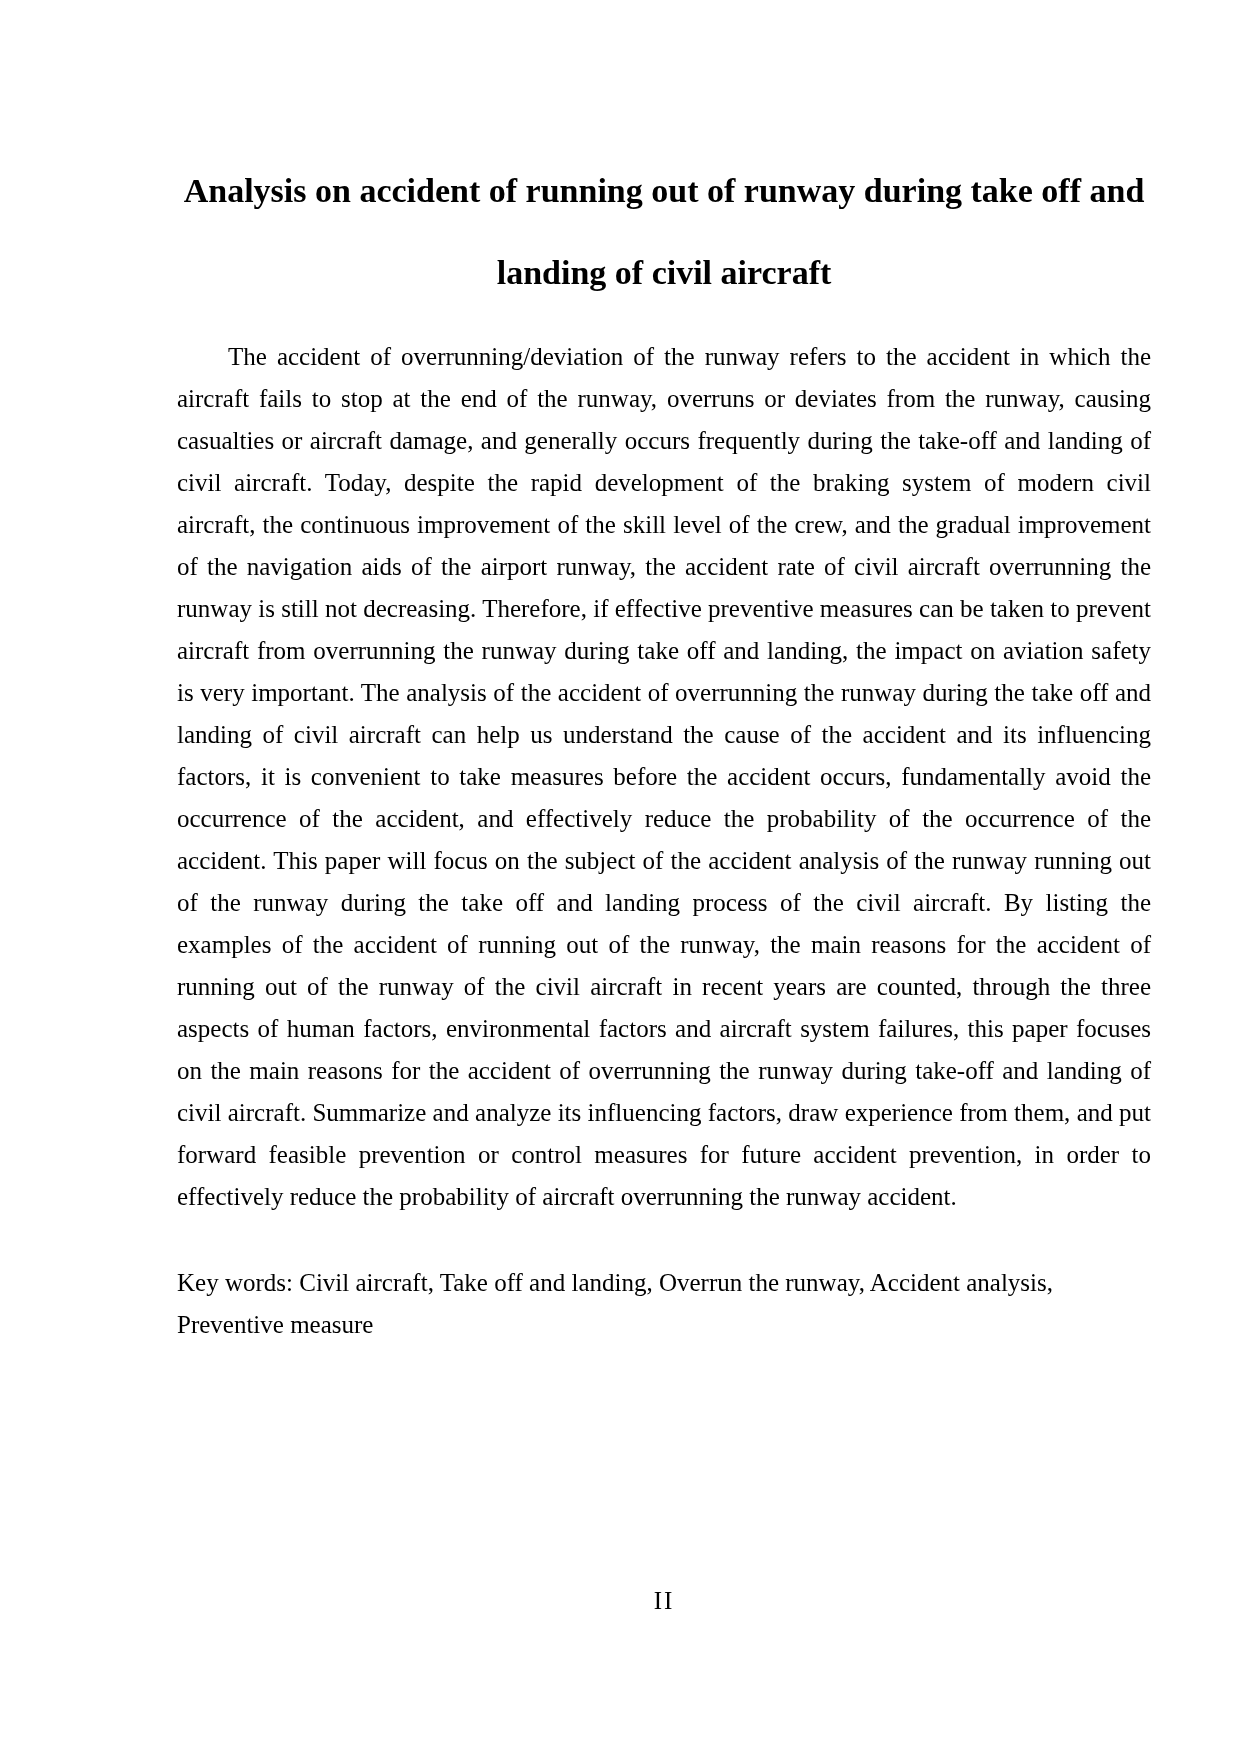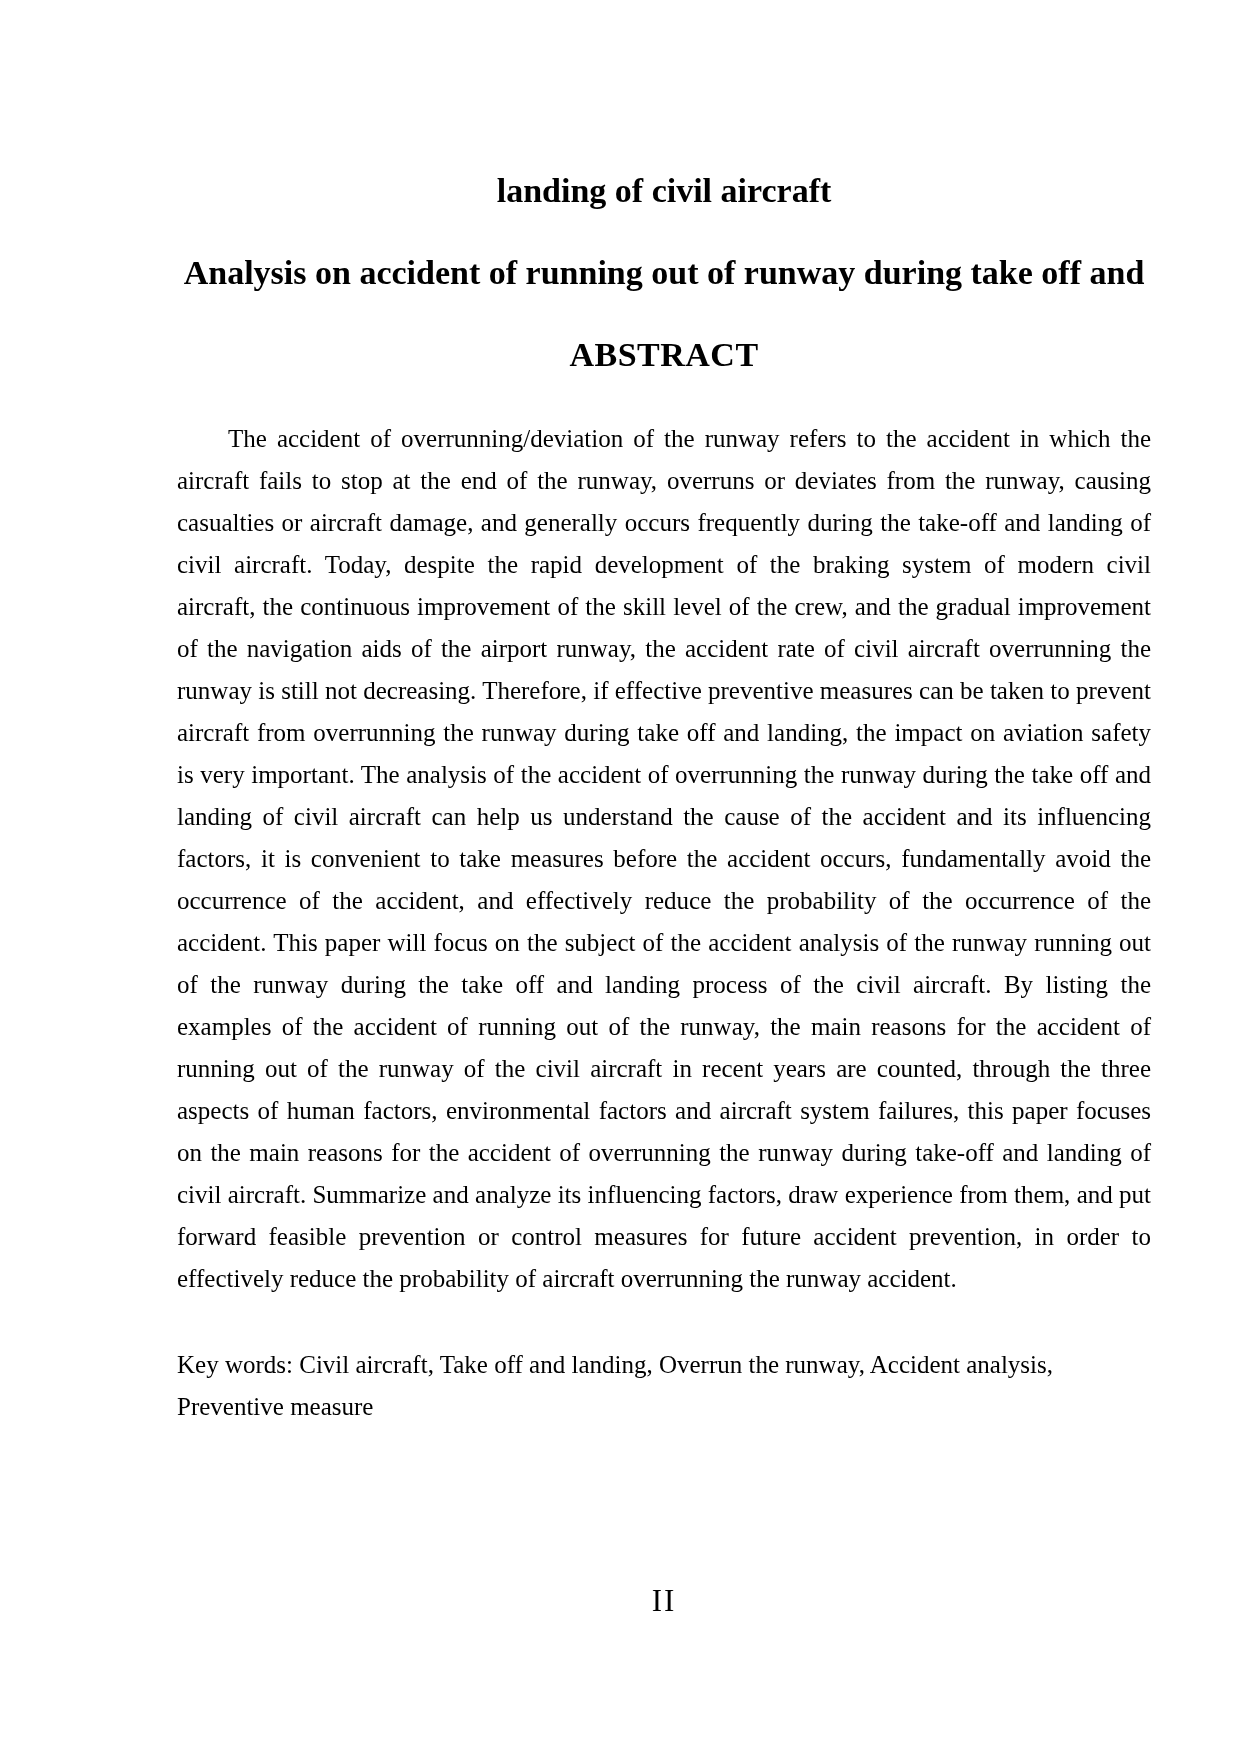"landing of civil aircraft" span.title-line { order: before "Analysis on accident of running" -> after "Analysis on accident of running" }
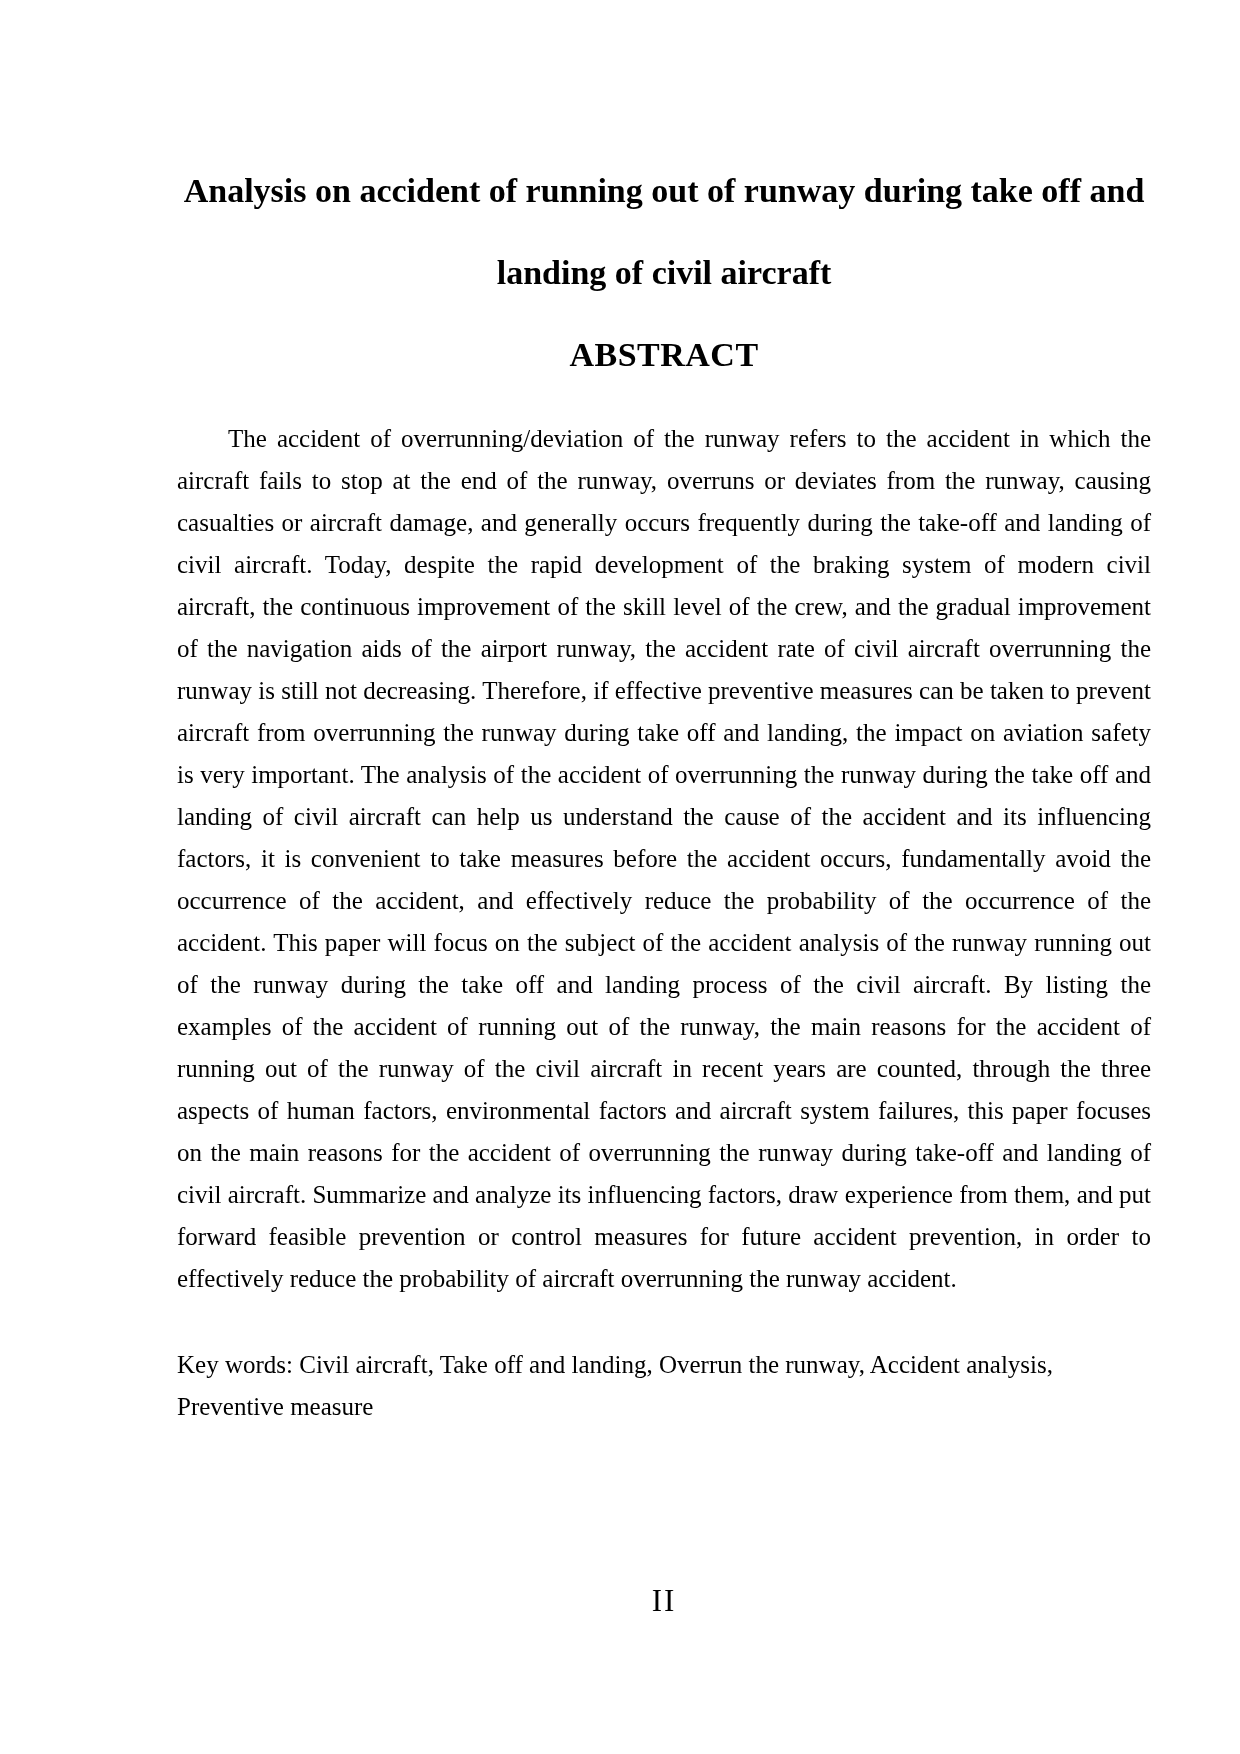"ABSTRACT" h2.abstract-heading { html: <h2>ABSTRACT</h2> -> none }
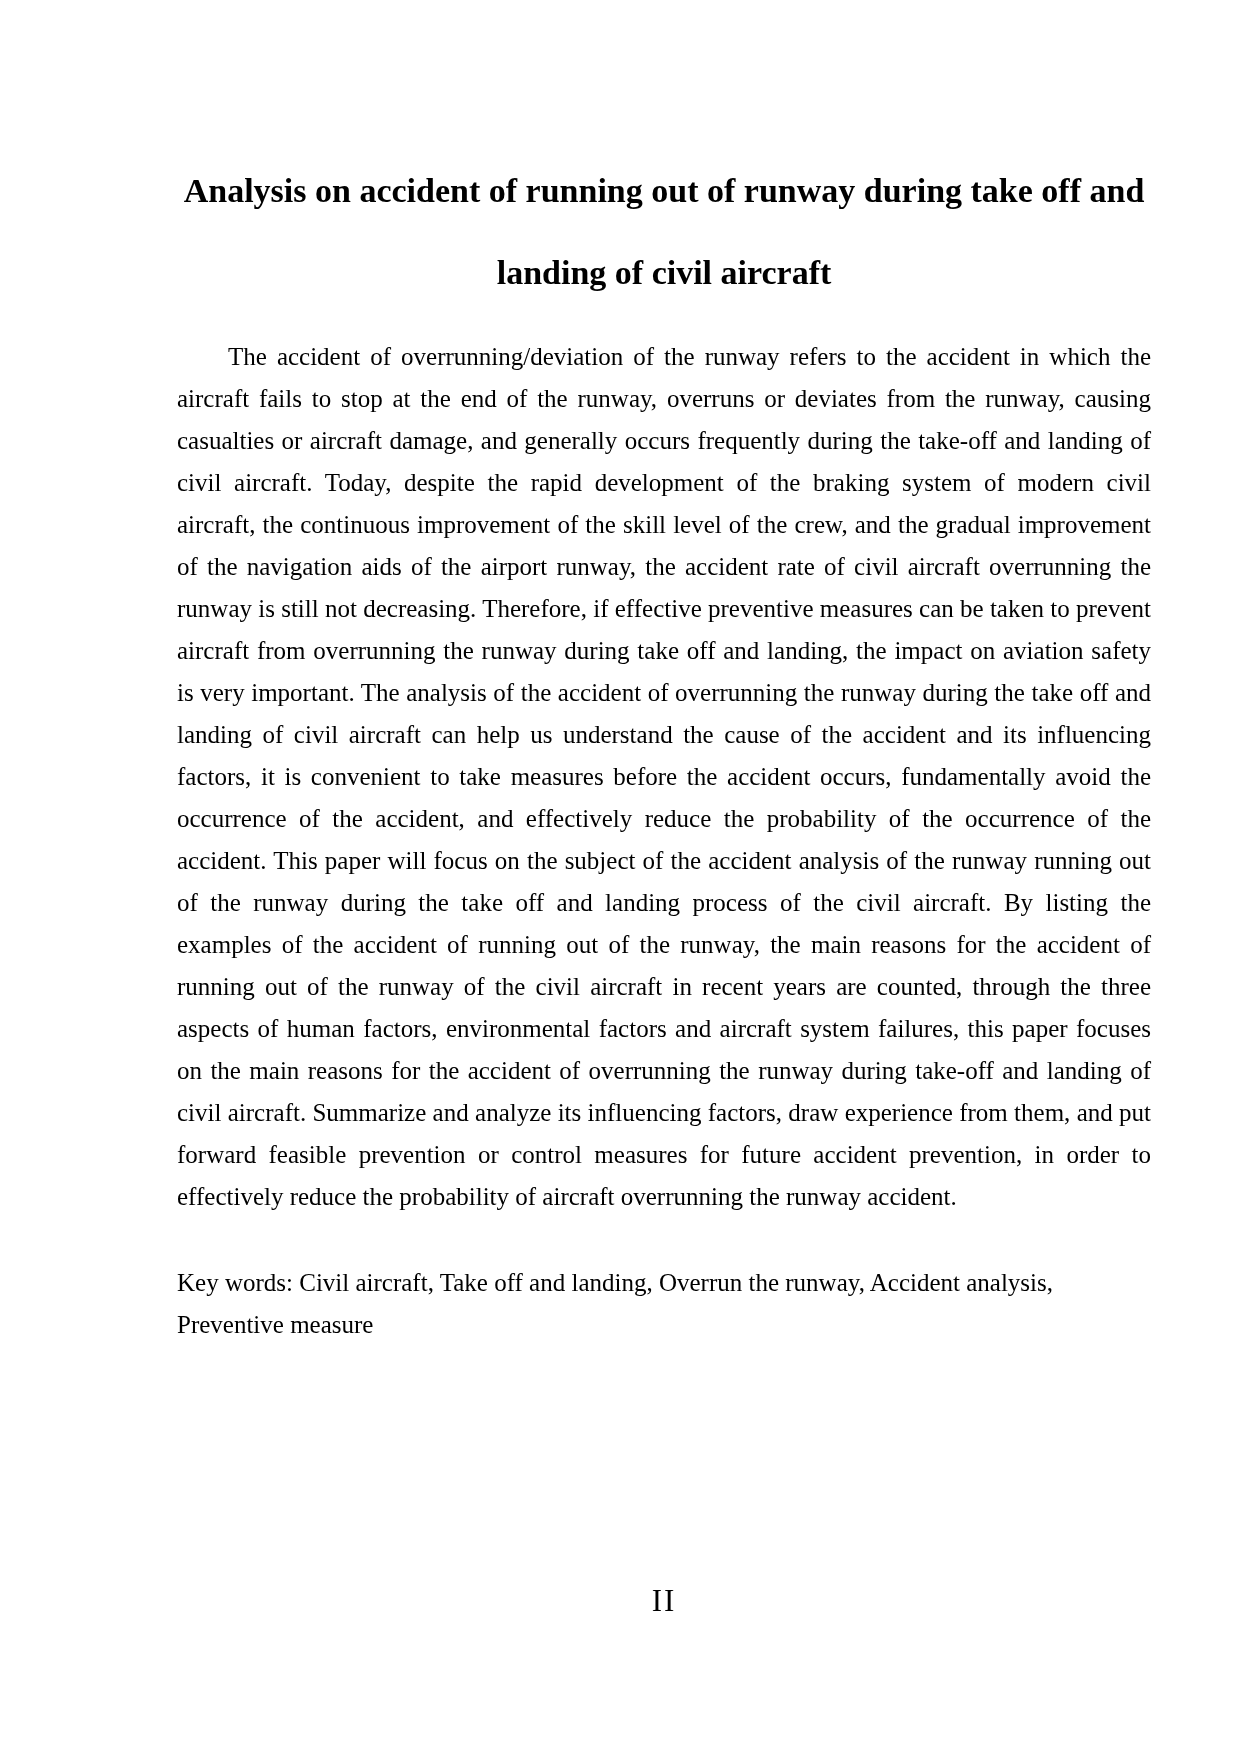"II" .page-number { font-size: 31px -> 25px }
